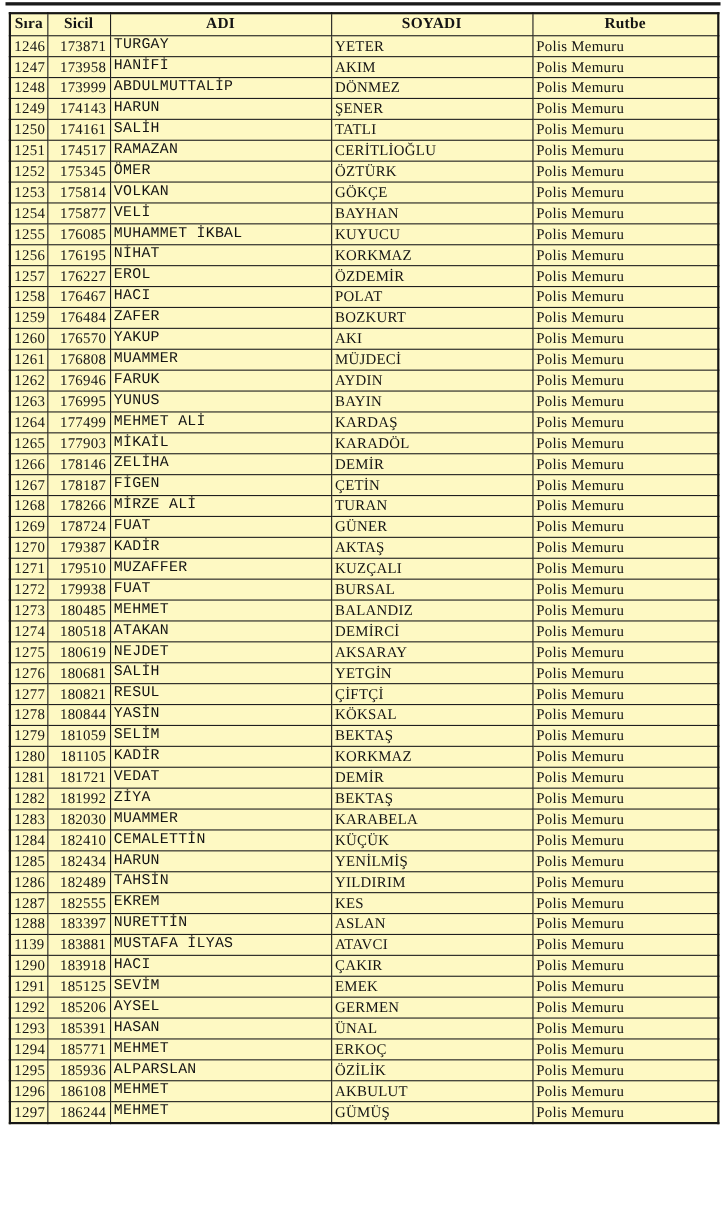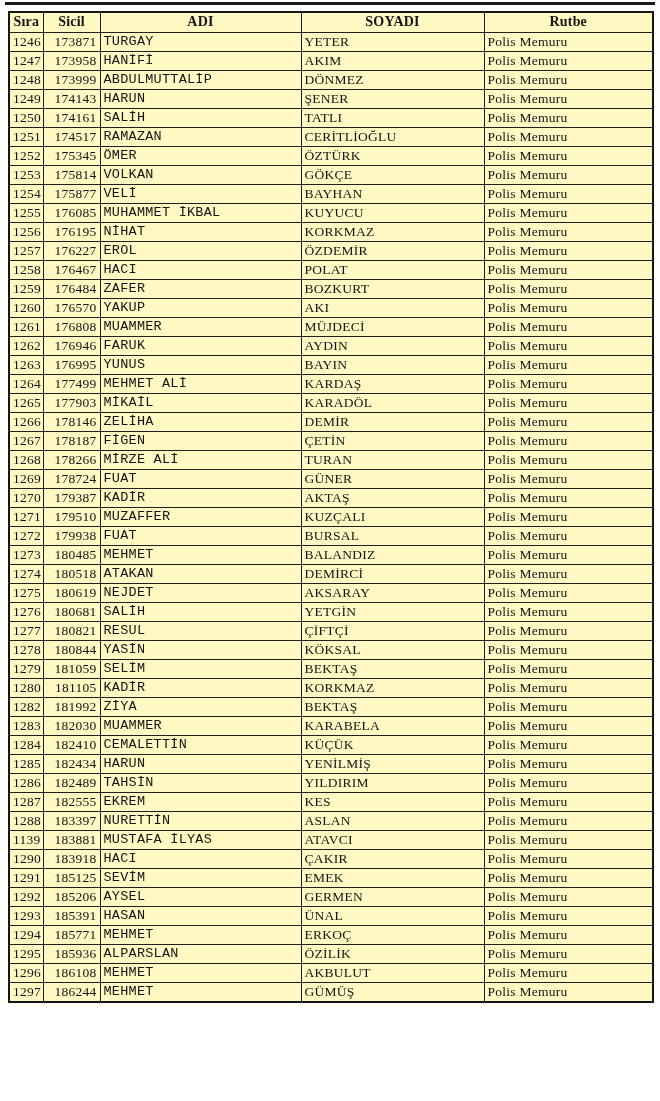"1281" tr { html: none -> <tr> <td>1281</td> <td>181721</td> <td>VEDAT</td> <td>DEMİR</td> <td>Polis Memuru</td> </tr> }
